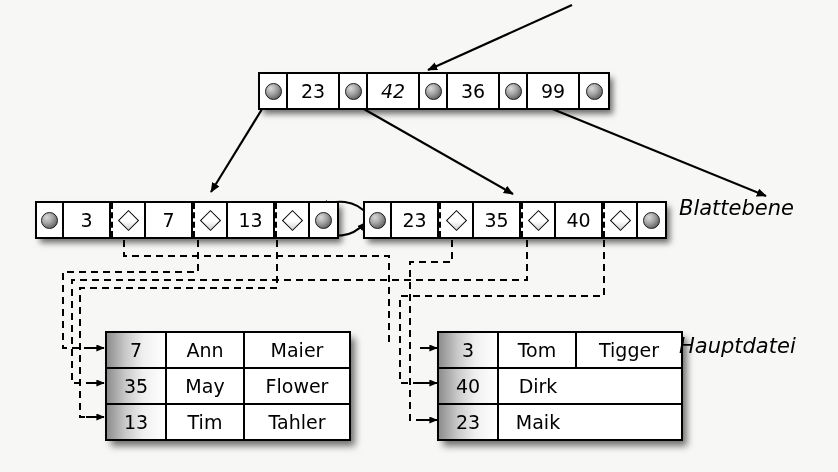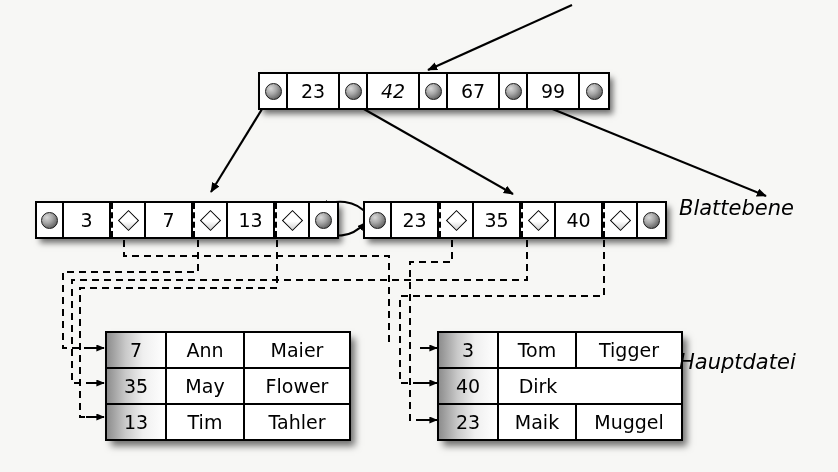"67" div.cell { text: 67 -> 36 }
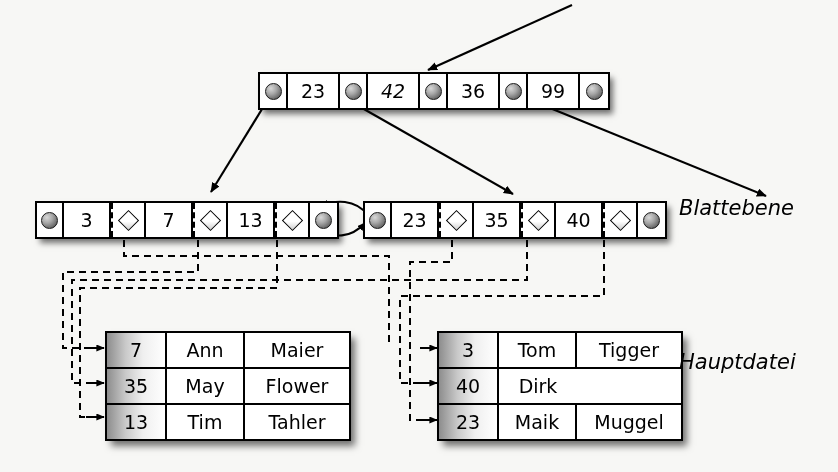"Hauptdatei" div.caption { top: 350px -> 334px }
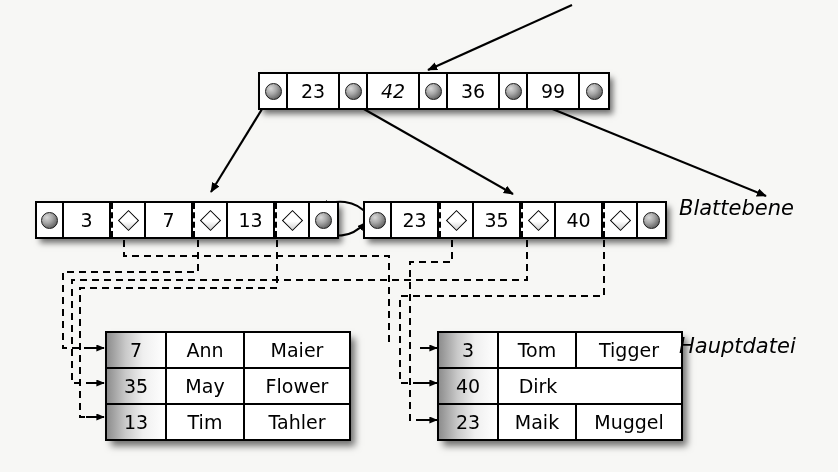"Muggel" div.dcell { html: <div>Muggel</div> -> none }
